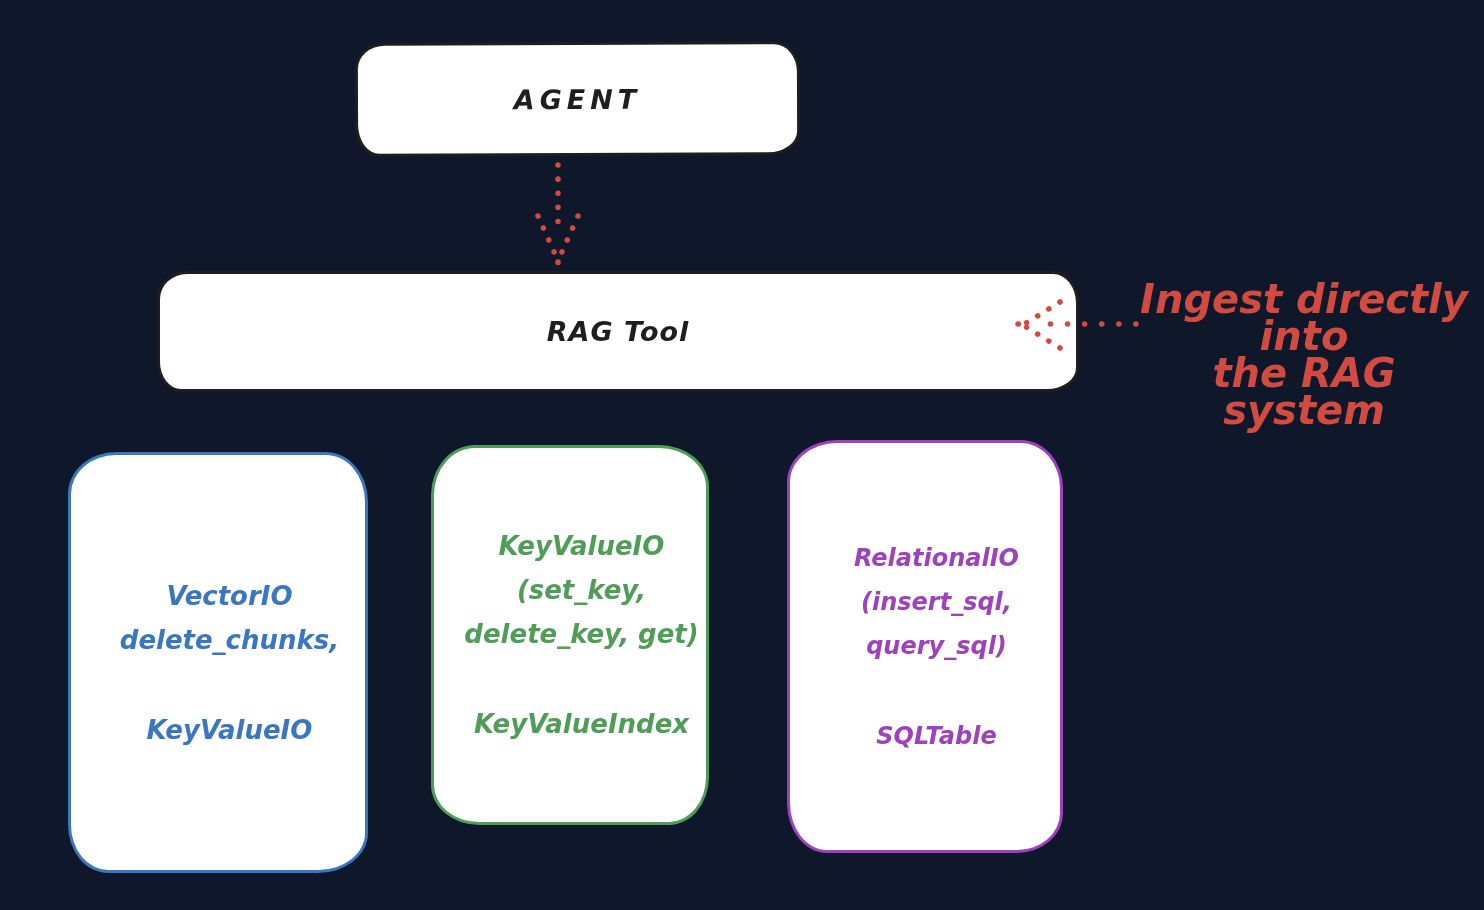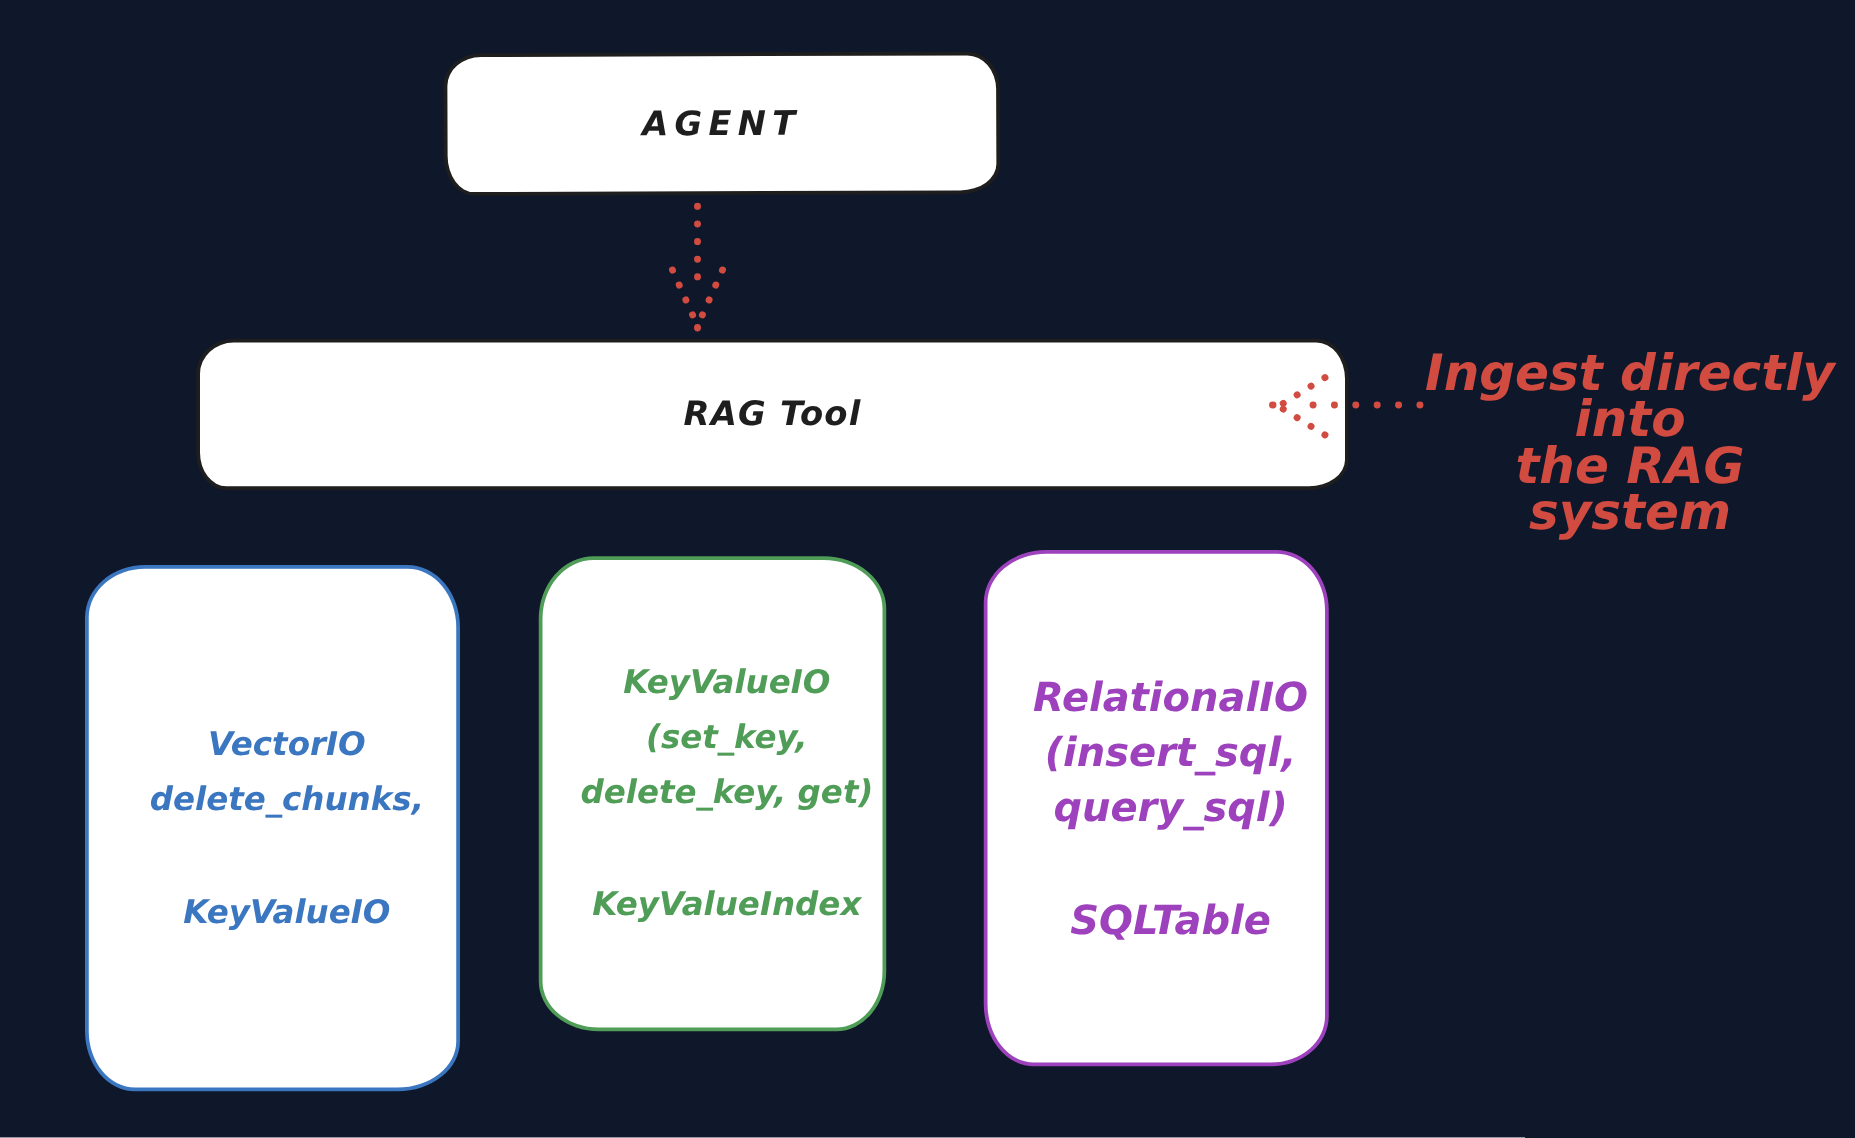"RelationalIO" .relational-box { font-size: 32px -> 24px }
